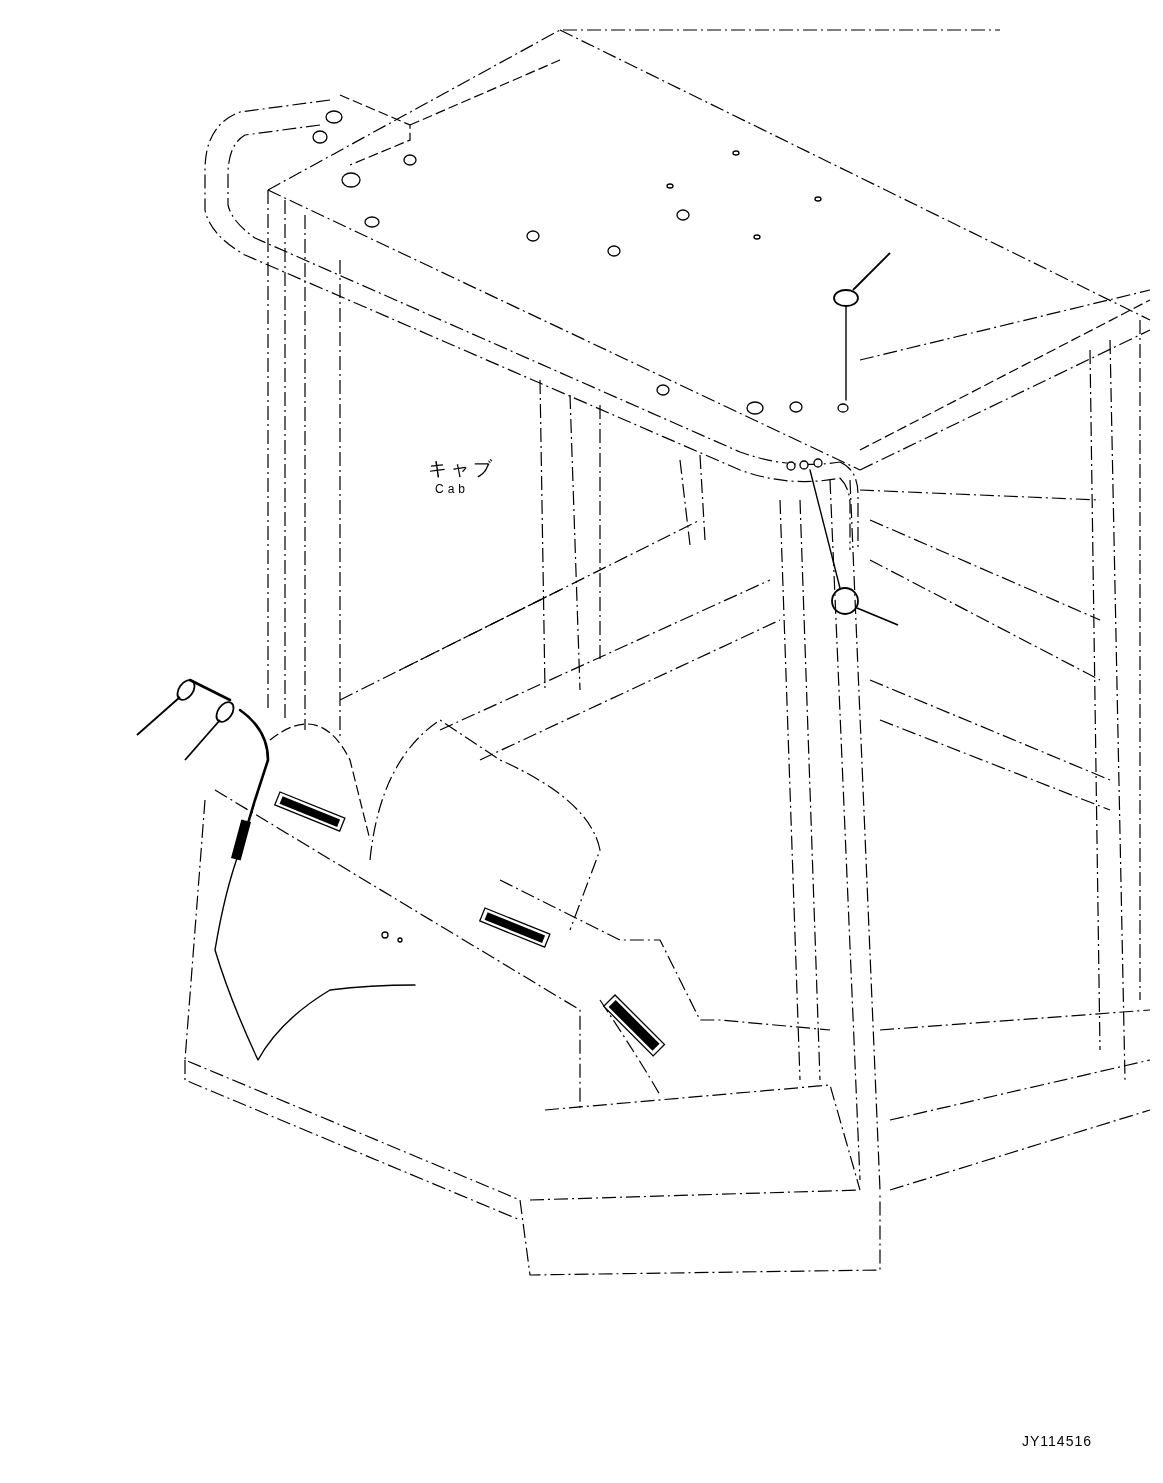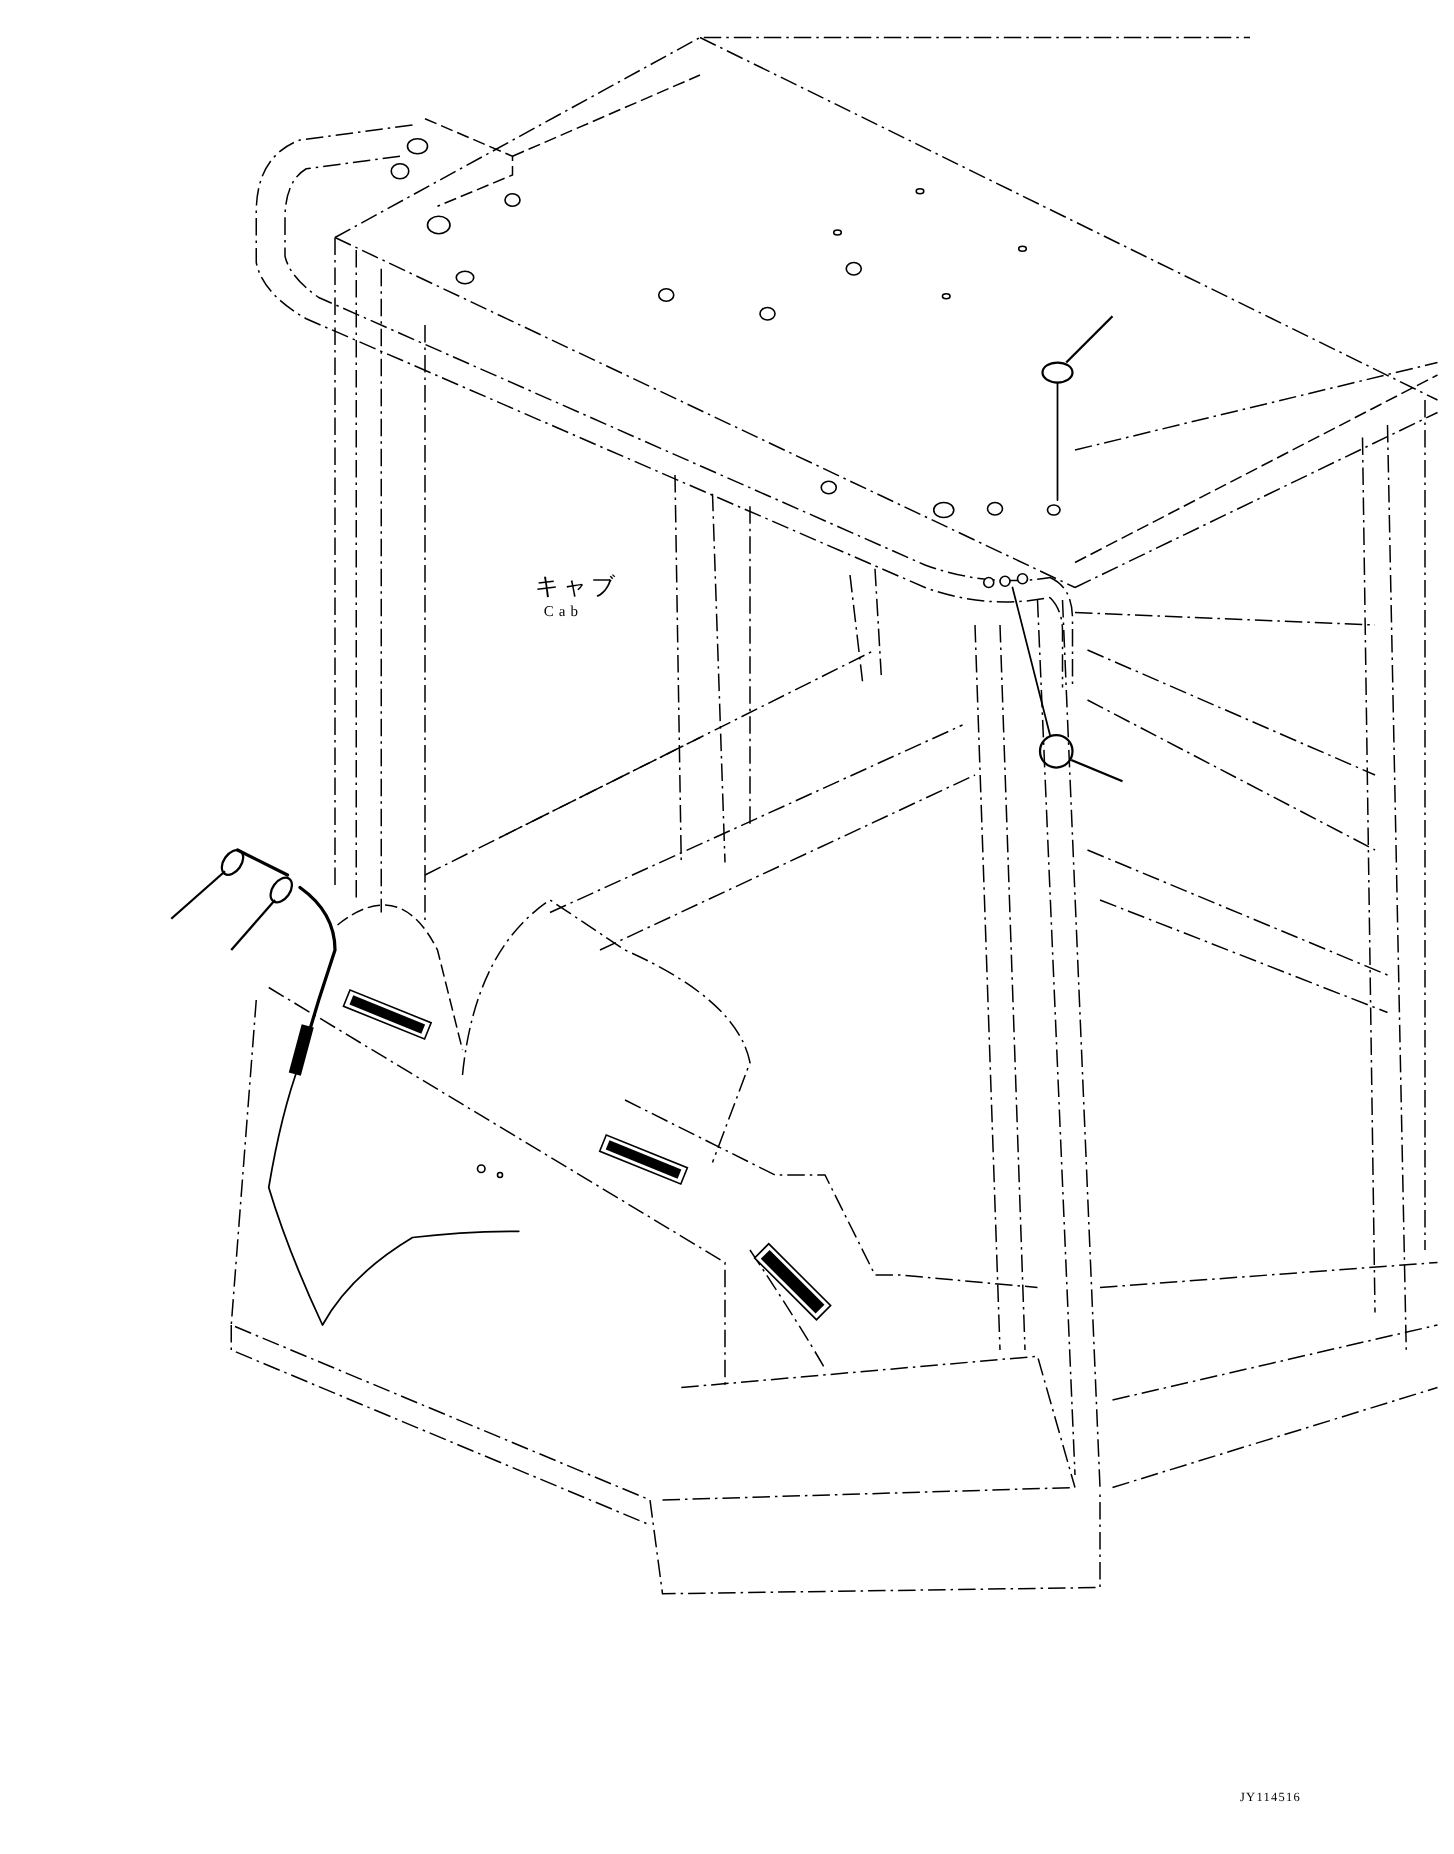"キャブ" .label { font-family: Liberation Serif, serif -> Liberation Sans, sans-serif }
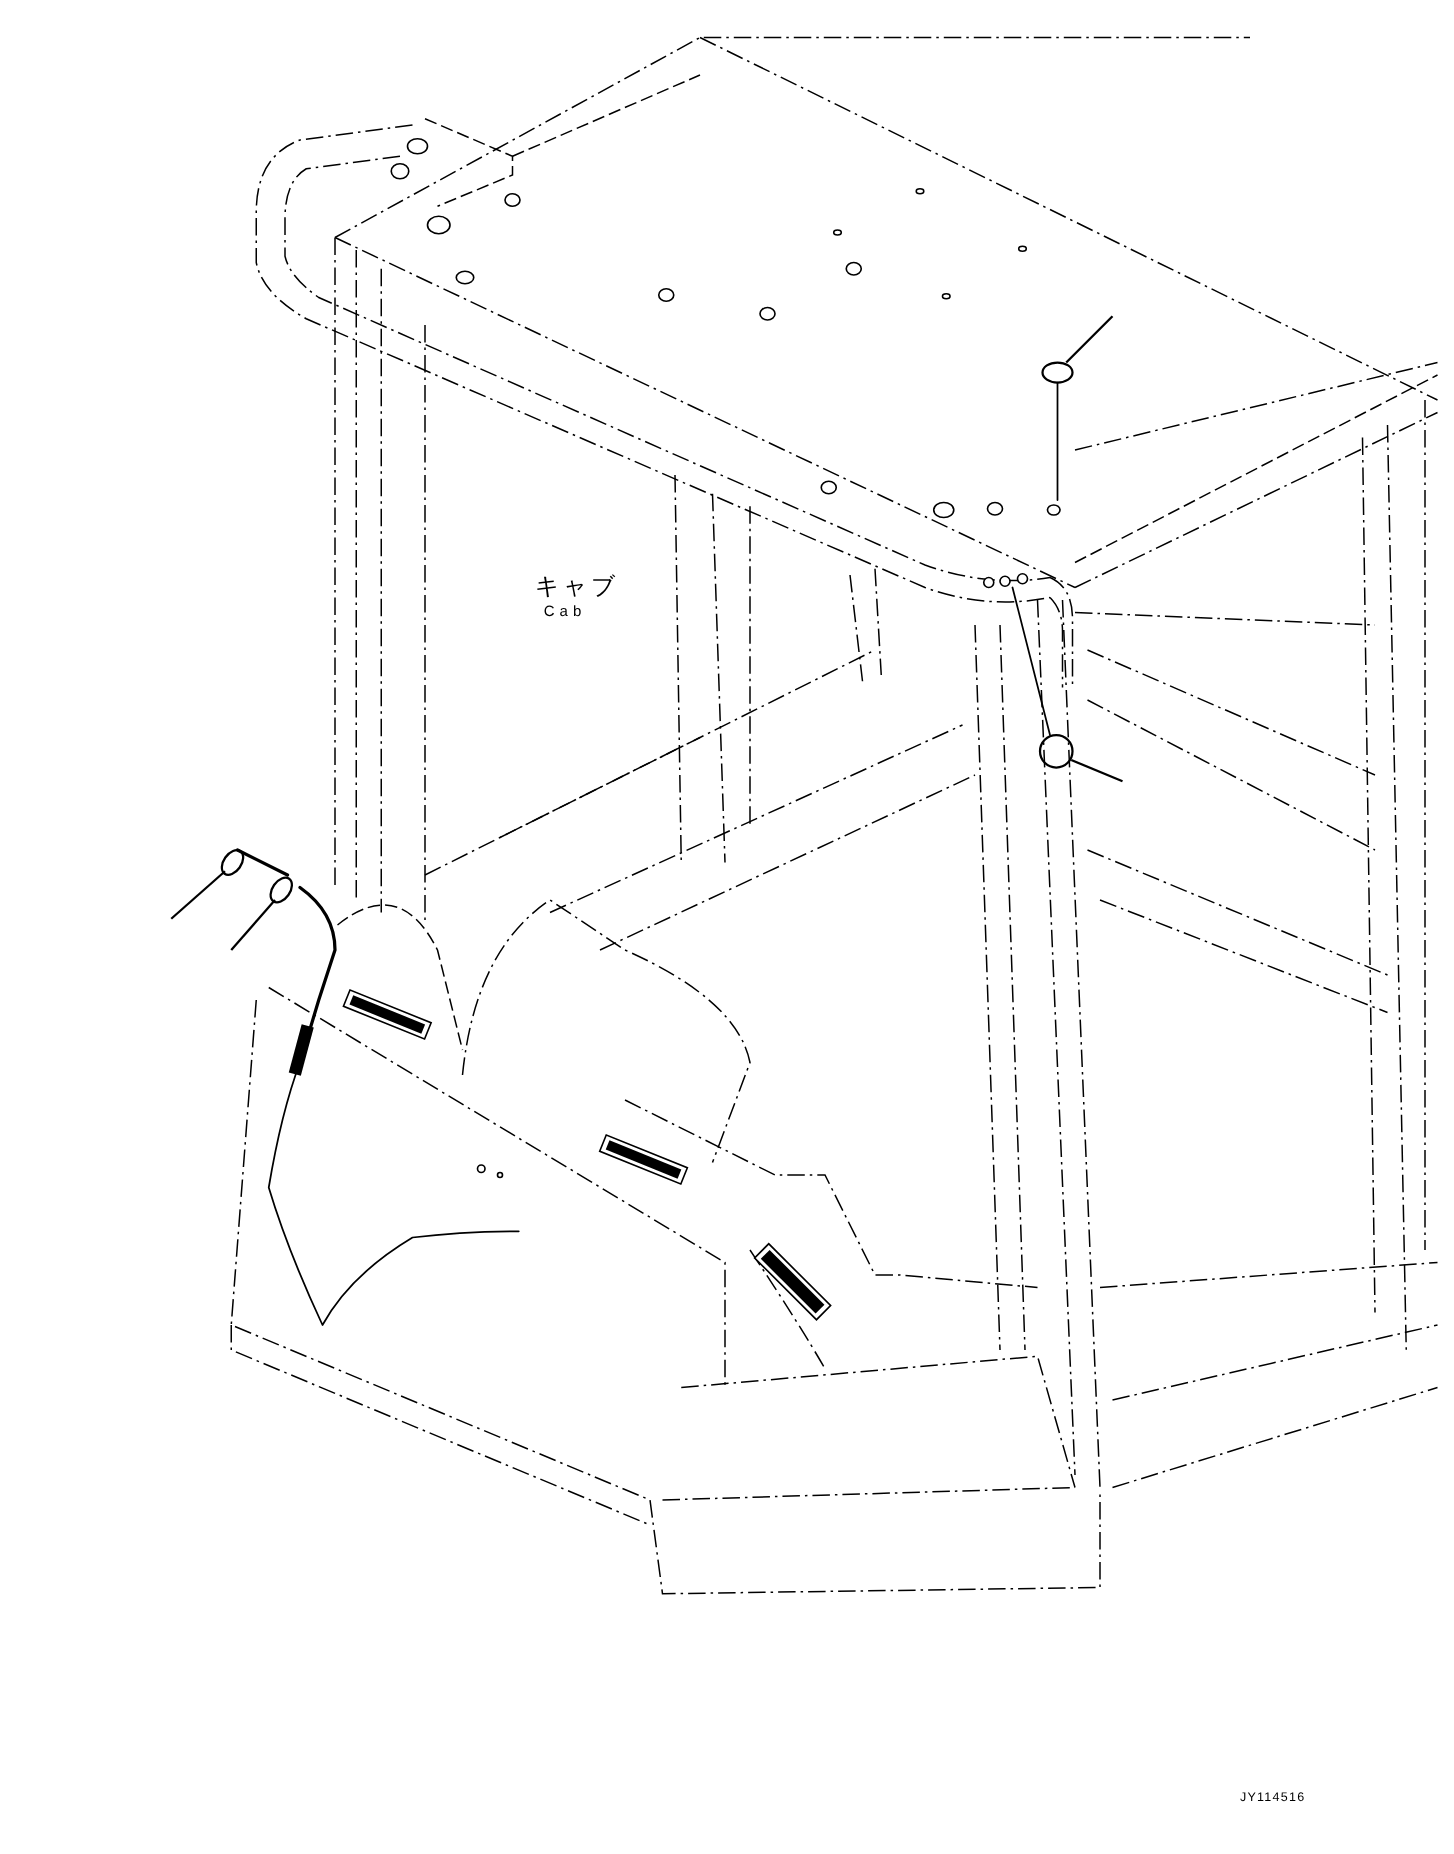"JY114516" #drawing-number { font-size: 10px -> 14px; left: 992px -> 1022px }
